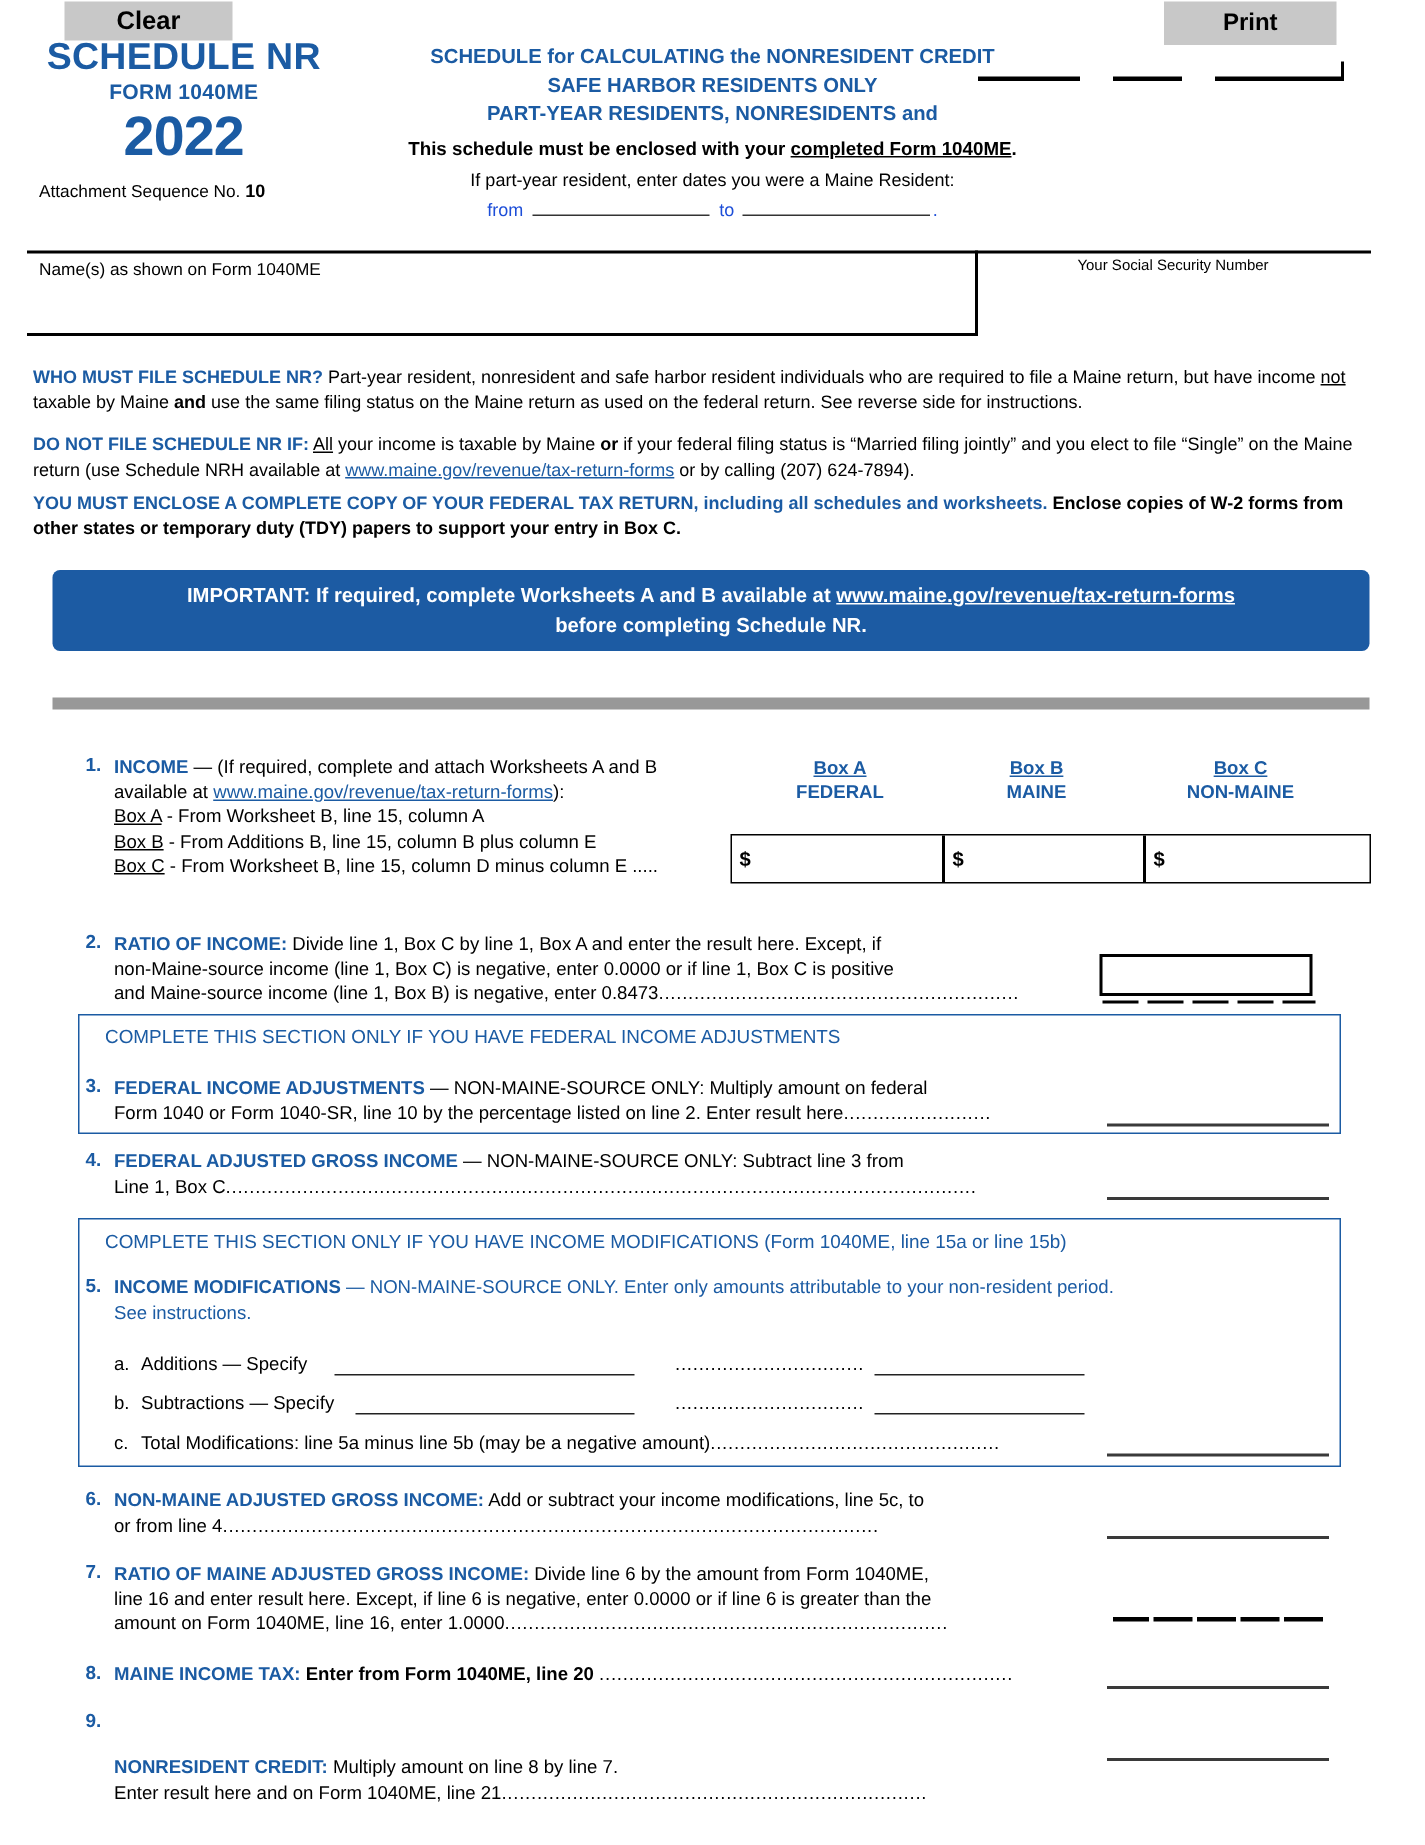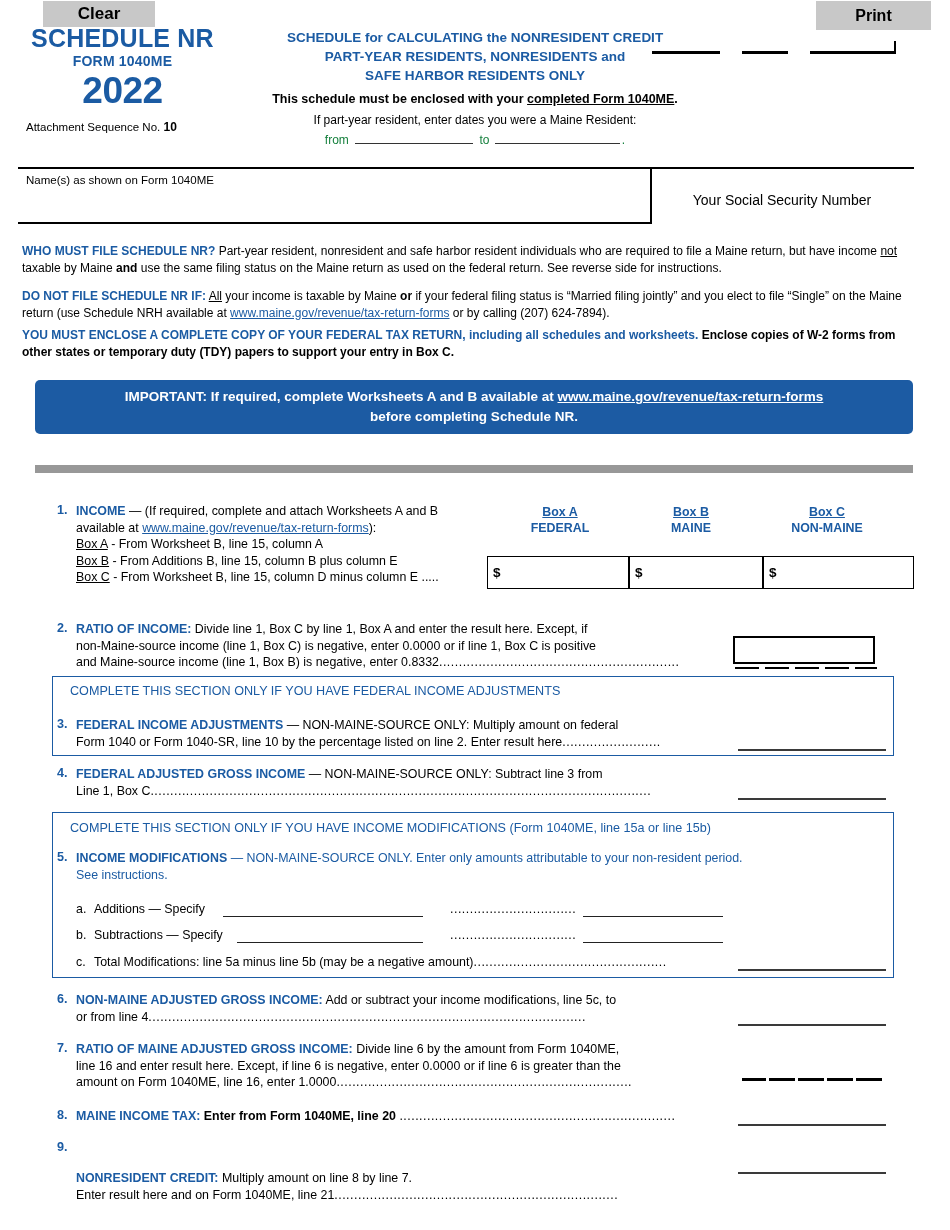"Print" .btn-print { margin-left: 40px -> none }
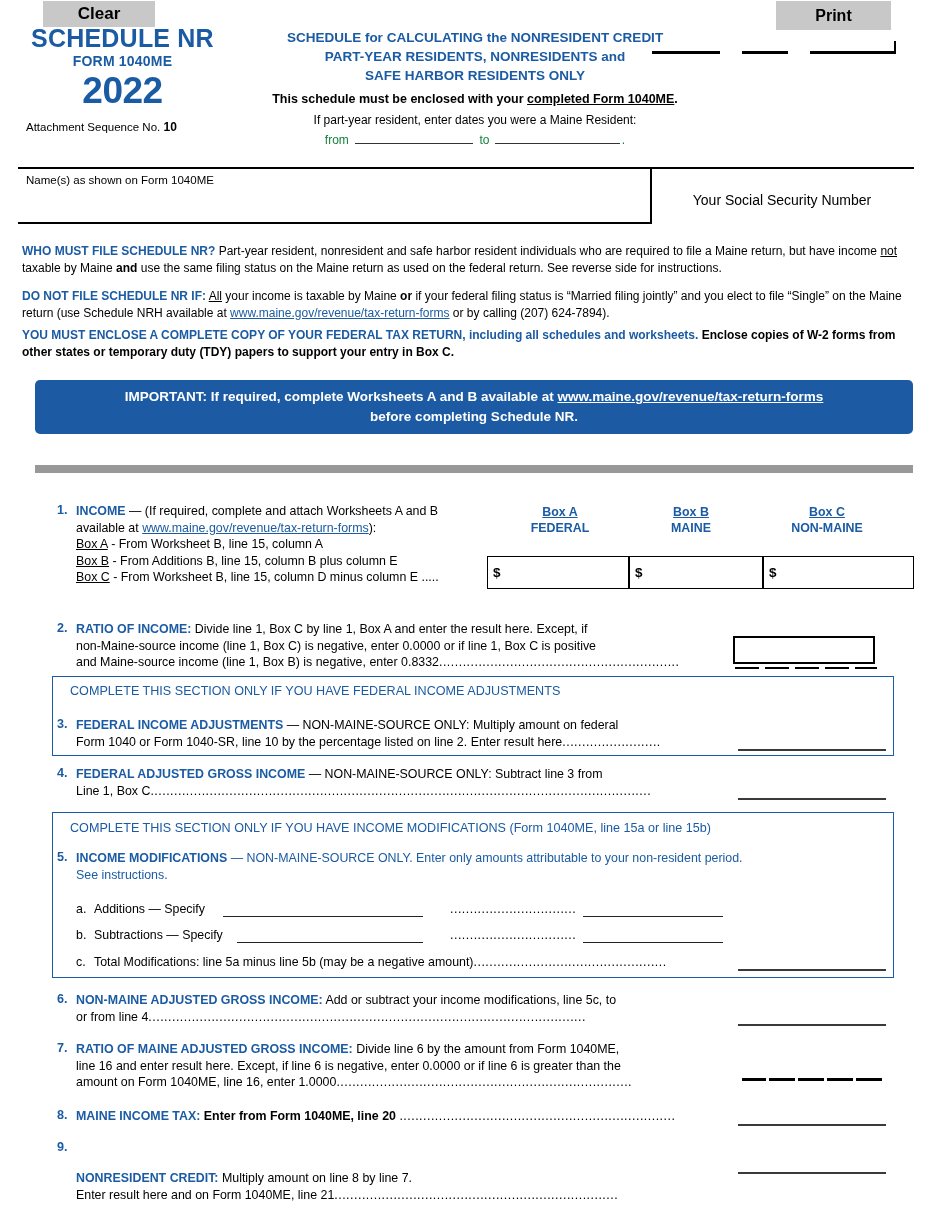"PART-YEAR RESIDENTS, NONRESIDENTS and" div.l2 { order: before "SAFE HARBOR RESIDENTS ONLY" -> after "SAFE HARBOR RESIDENTS ONLY" }
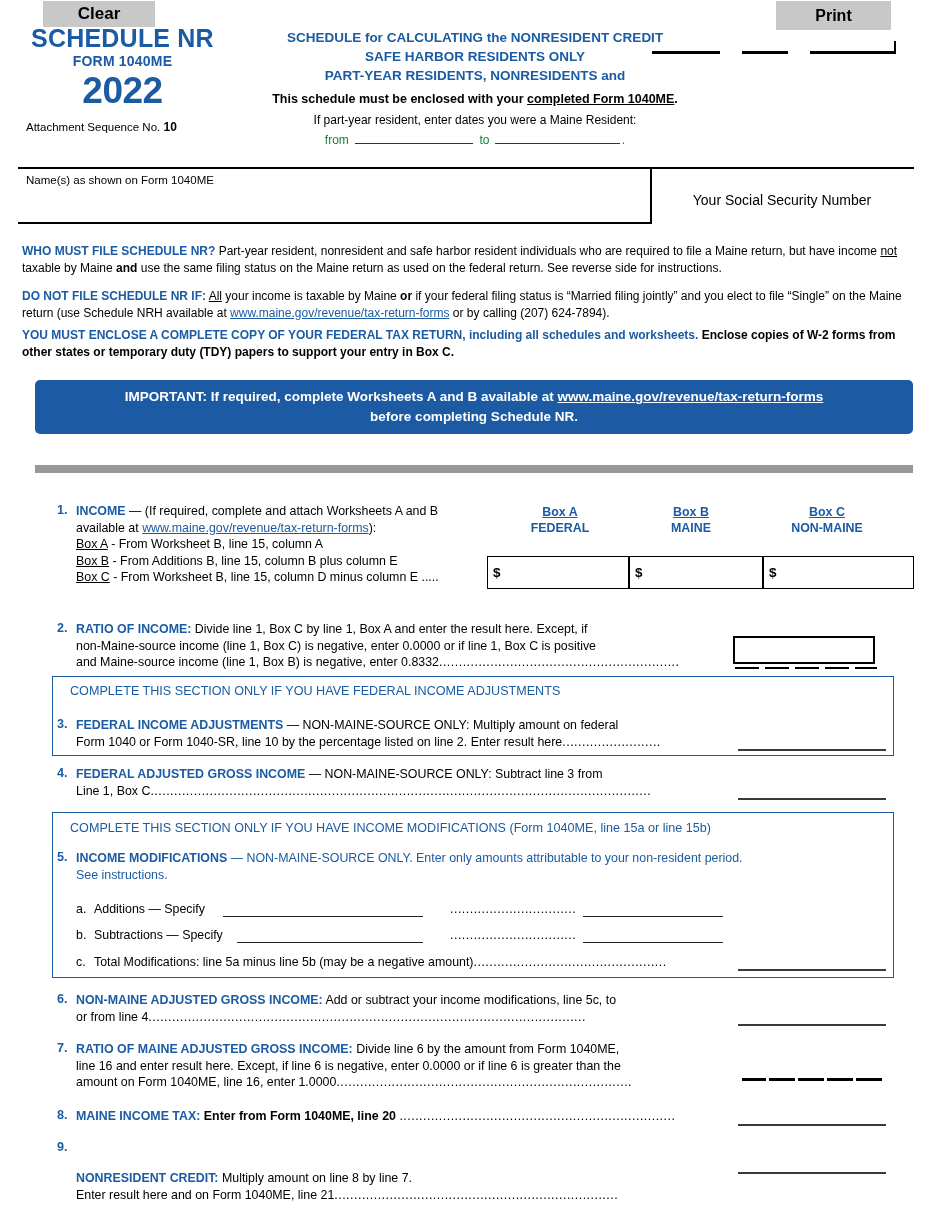"from to ." .hdr-center .l5 { color: #15803d -> #1d4ed8 }
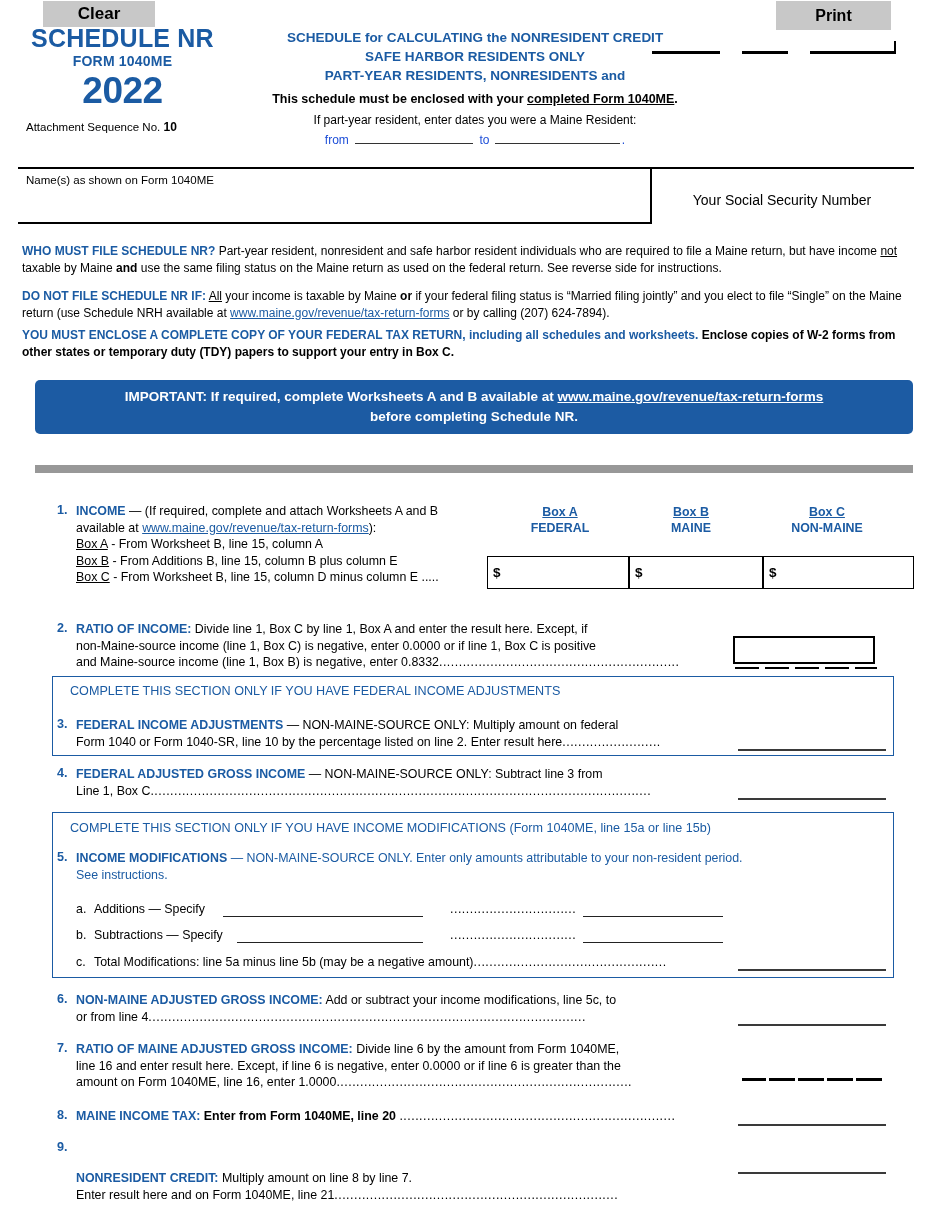"Your Social Security Number" .namebox .lbl-ssn { font-size: 14px -> 10px; top: 25px -> 5px }
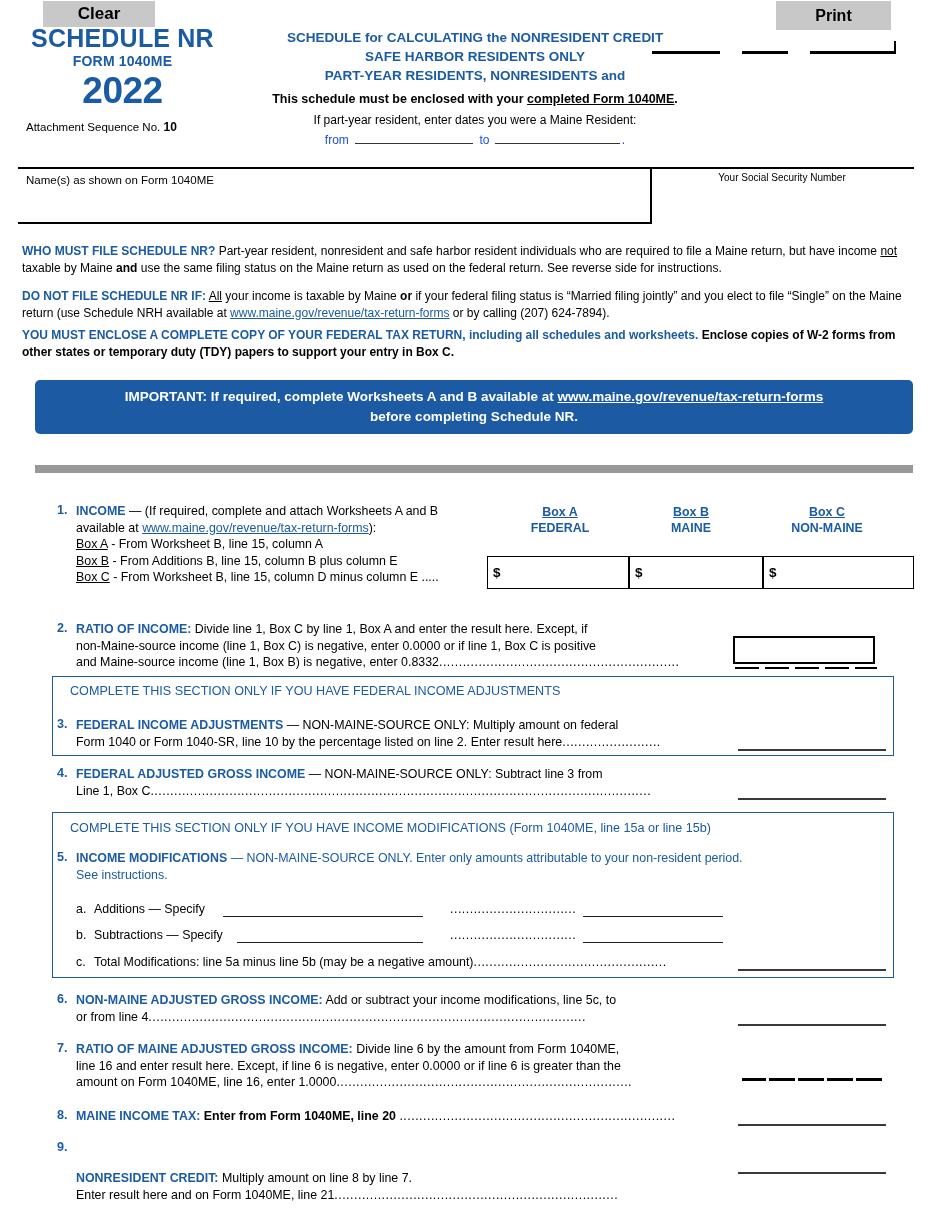"and Maine-source income (line 1," span { text: 0.8332 -> 0.8473 }
